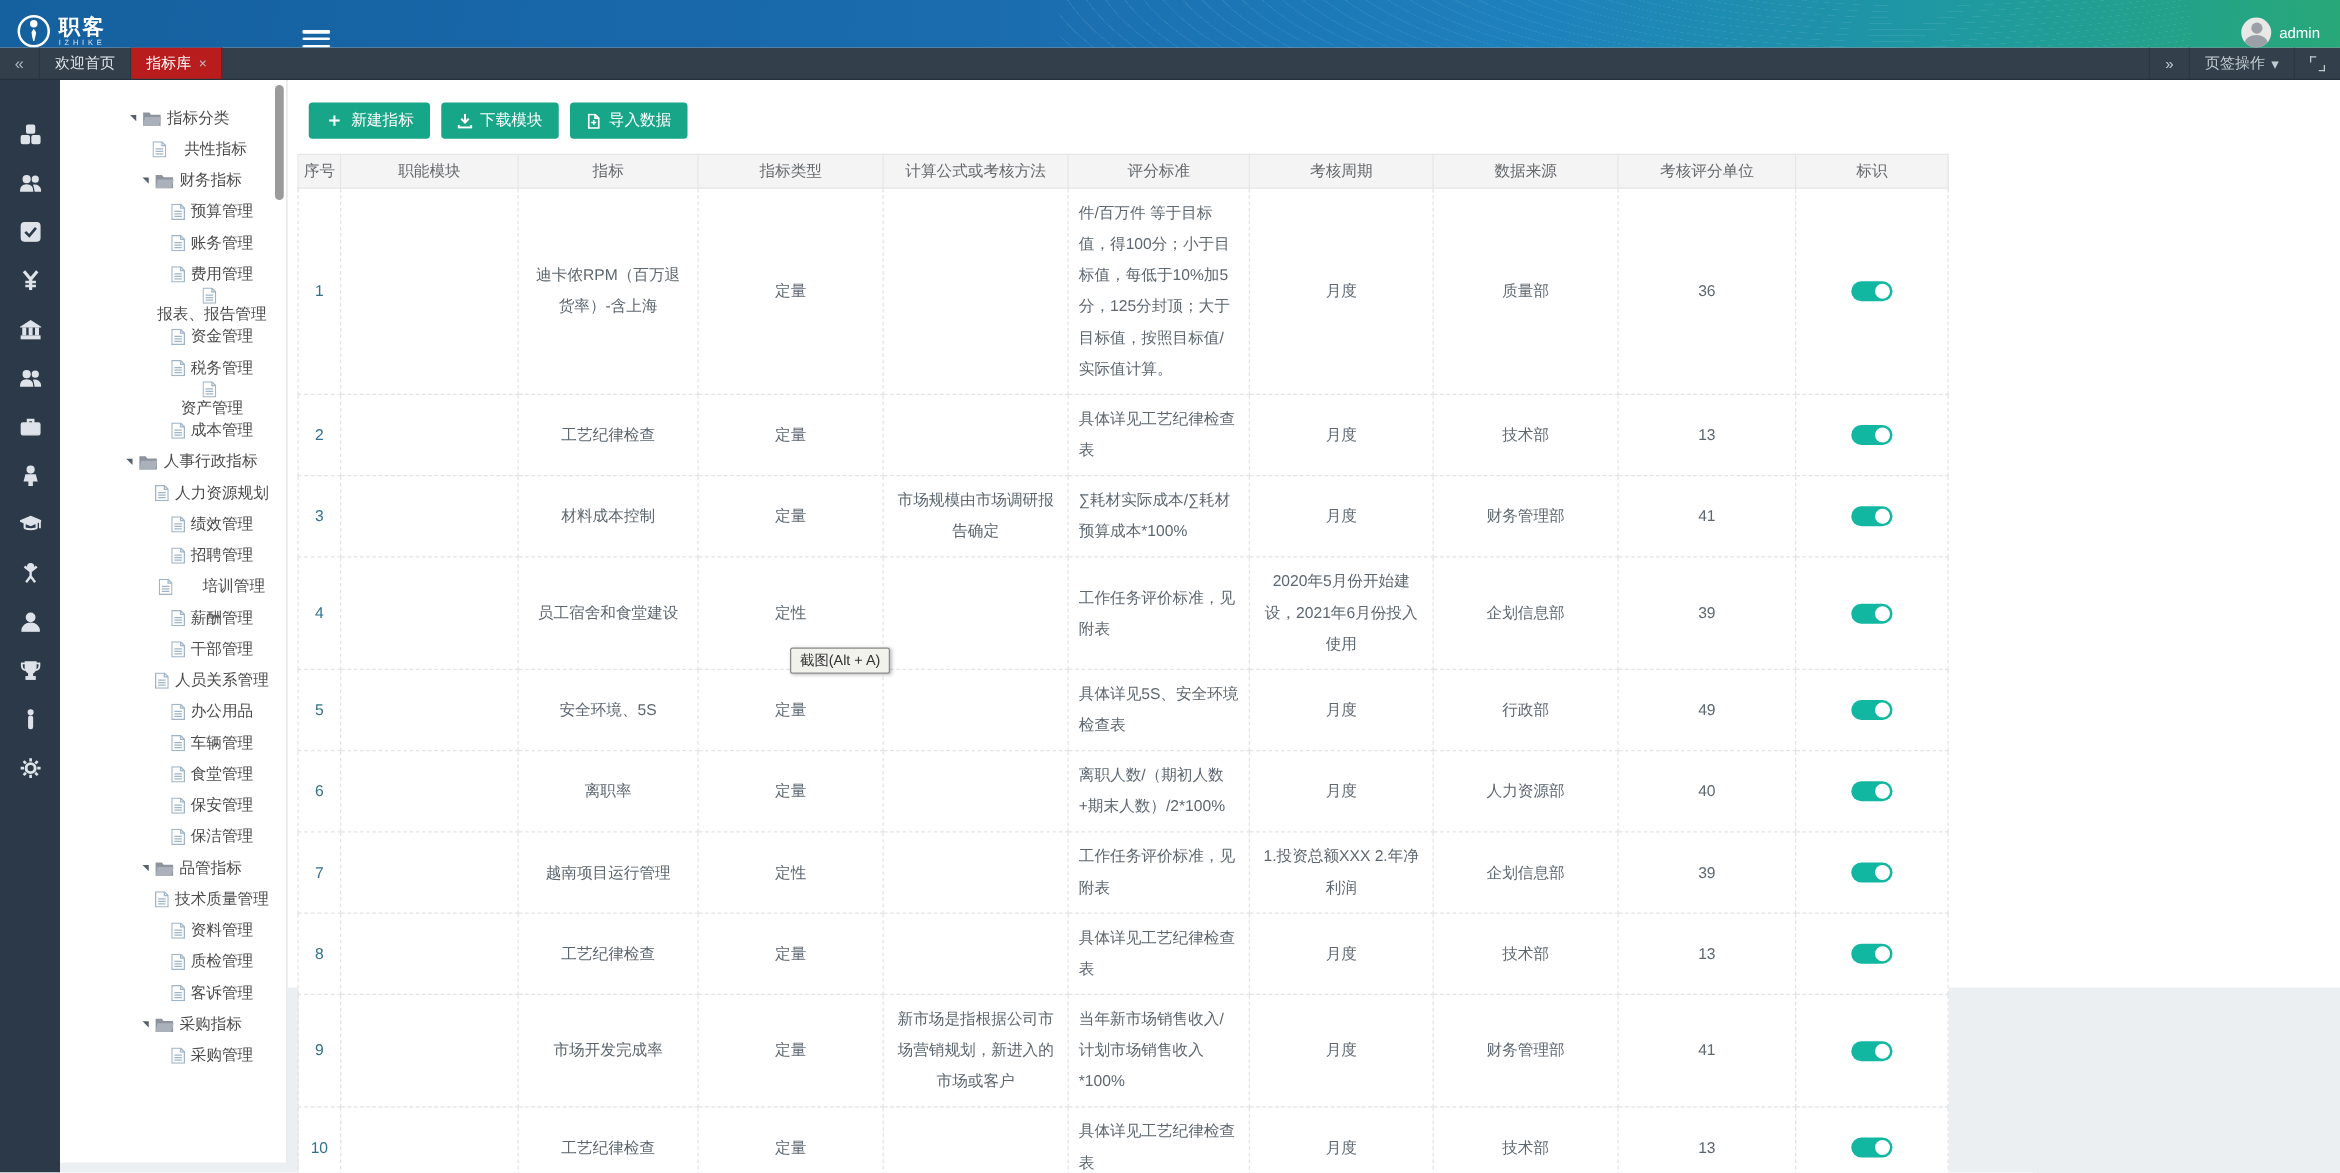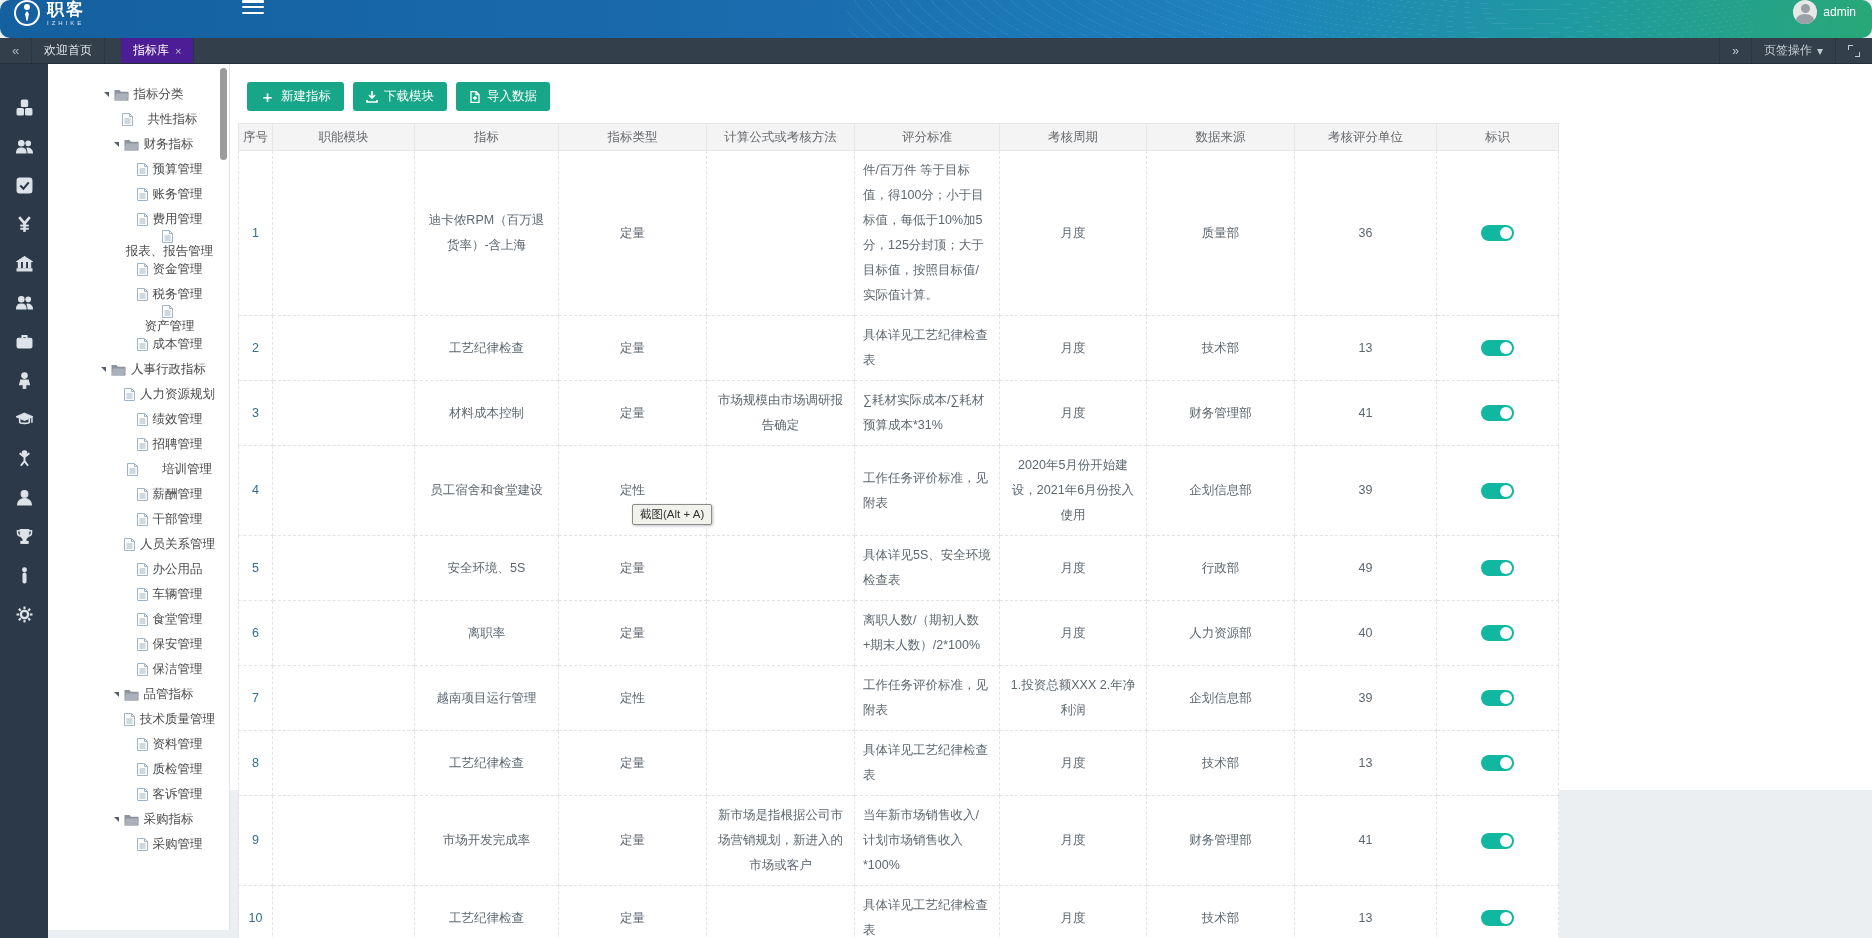"职客" .topbar { align-items: flex-start -> flex-end; border-radius: 10px -> none }
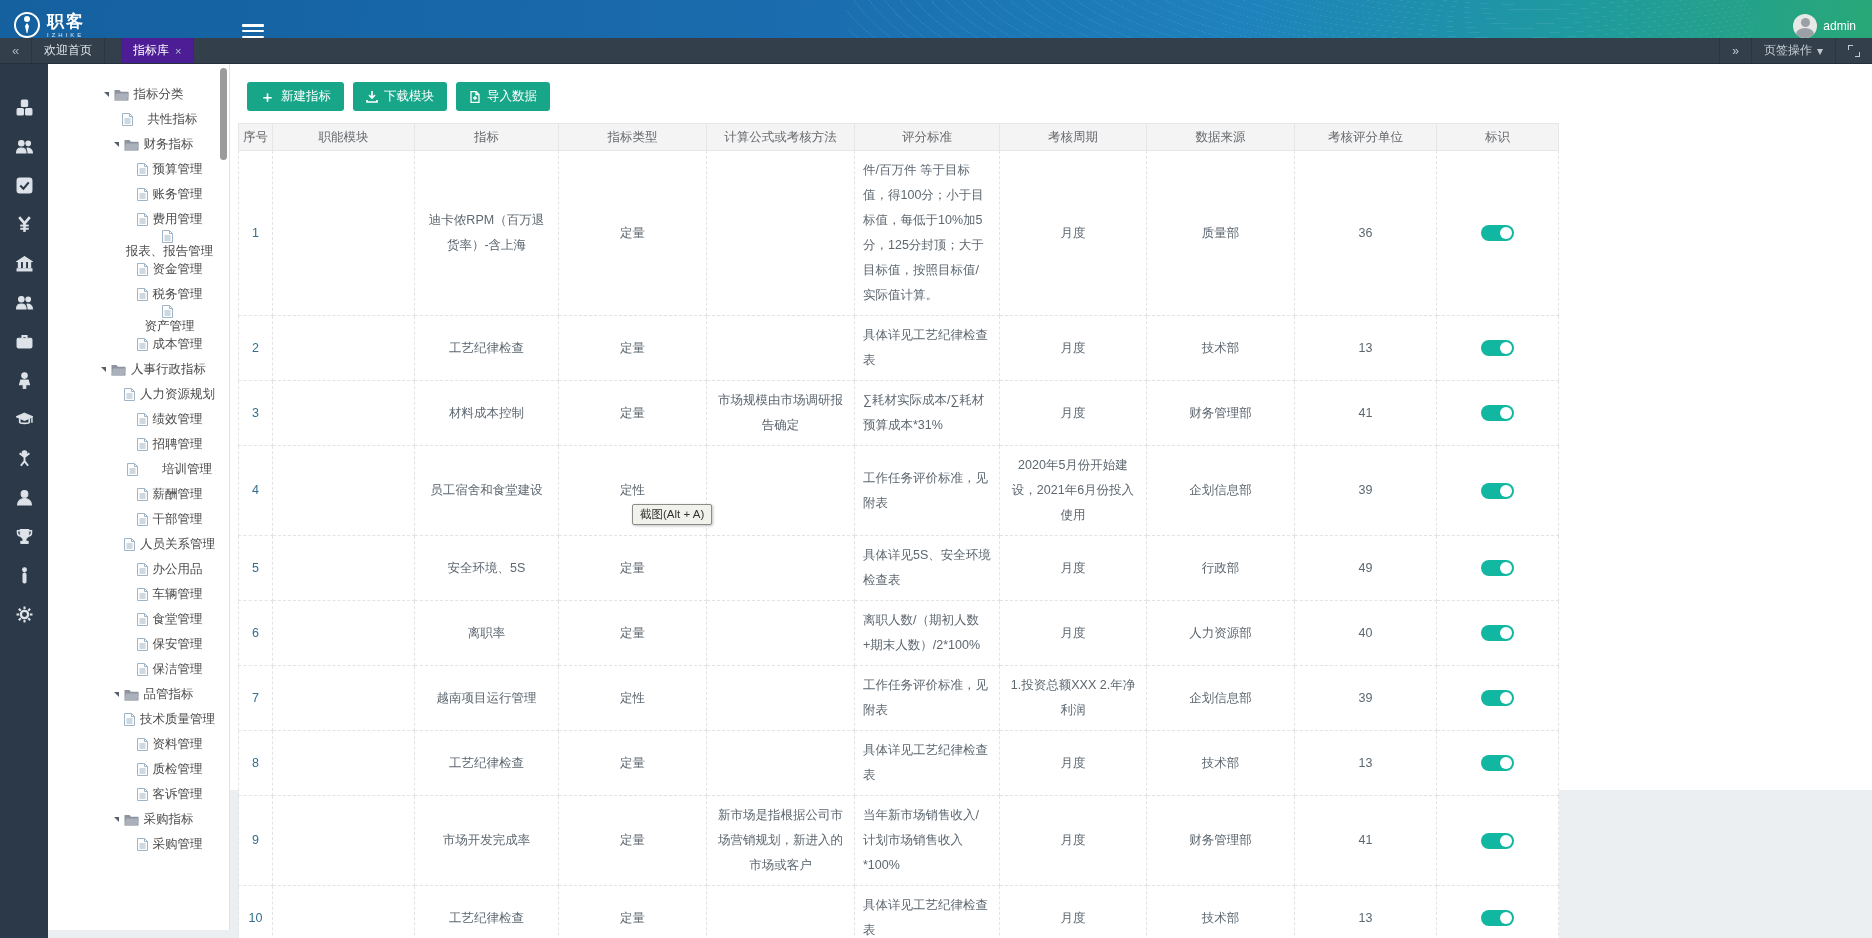"指标库" .tab.active { background: #4c1d95 -> #b91c1c; margin-left: 16px -> none }
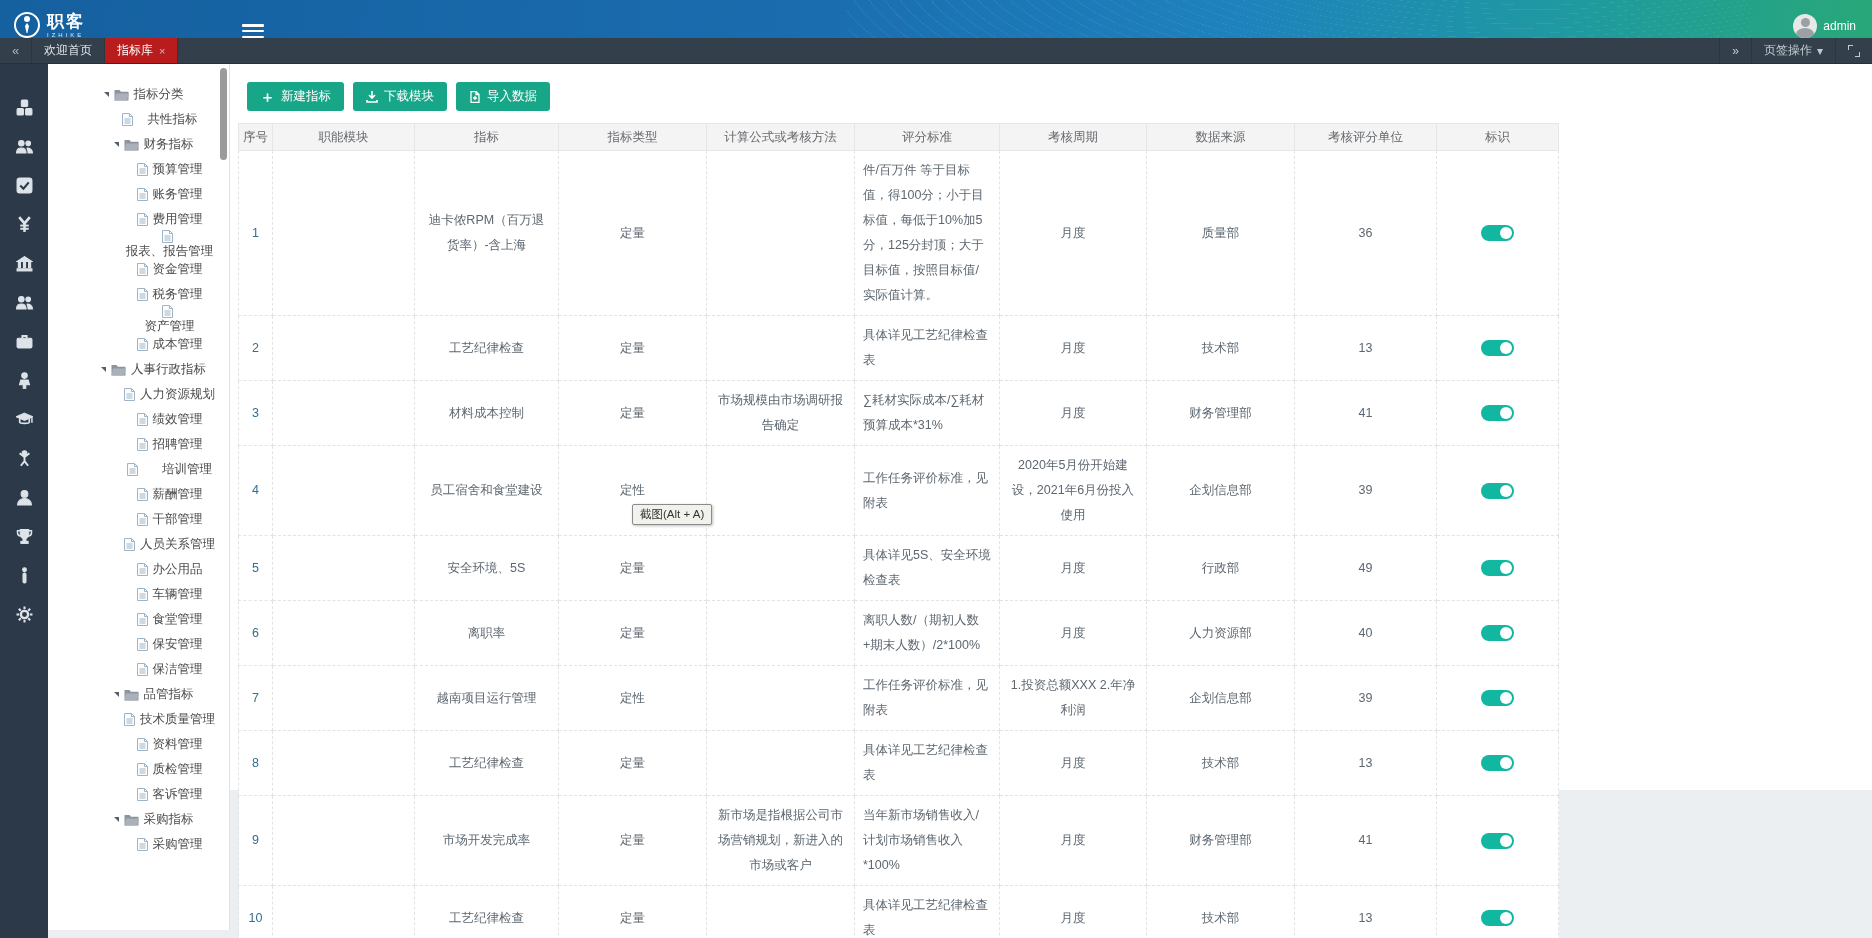"∑耗材实际成本/∑耗材预算成本*31%" td.std { text: 31% -> 100% }
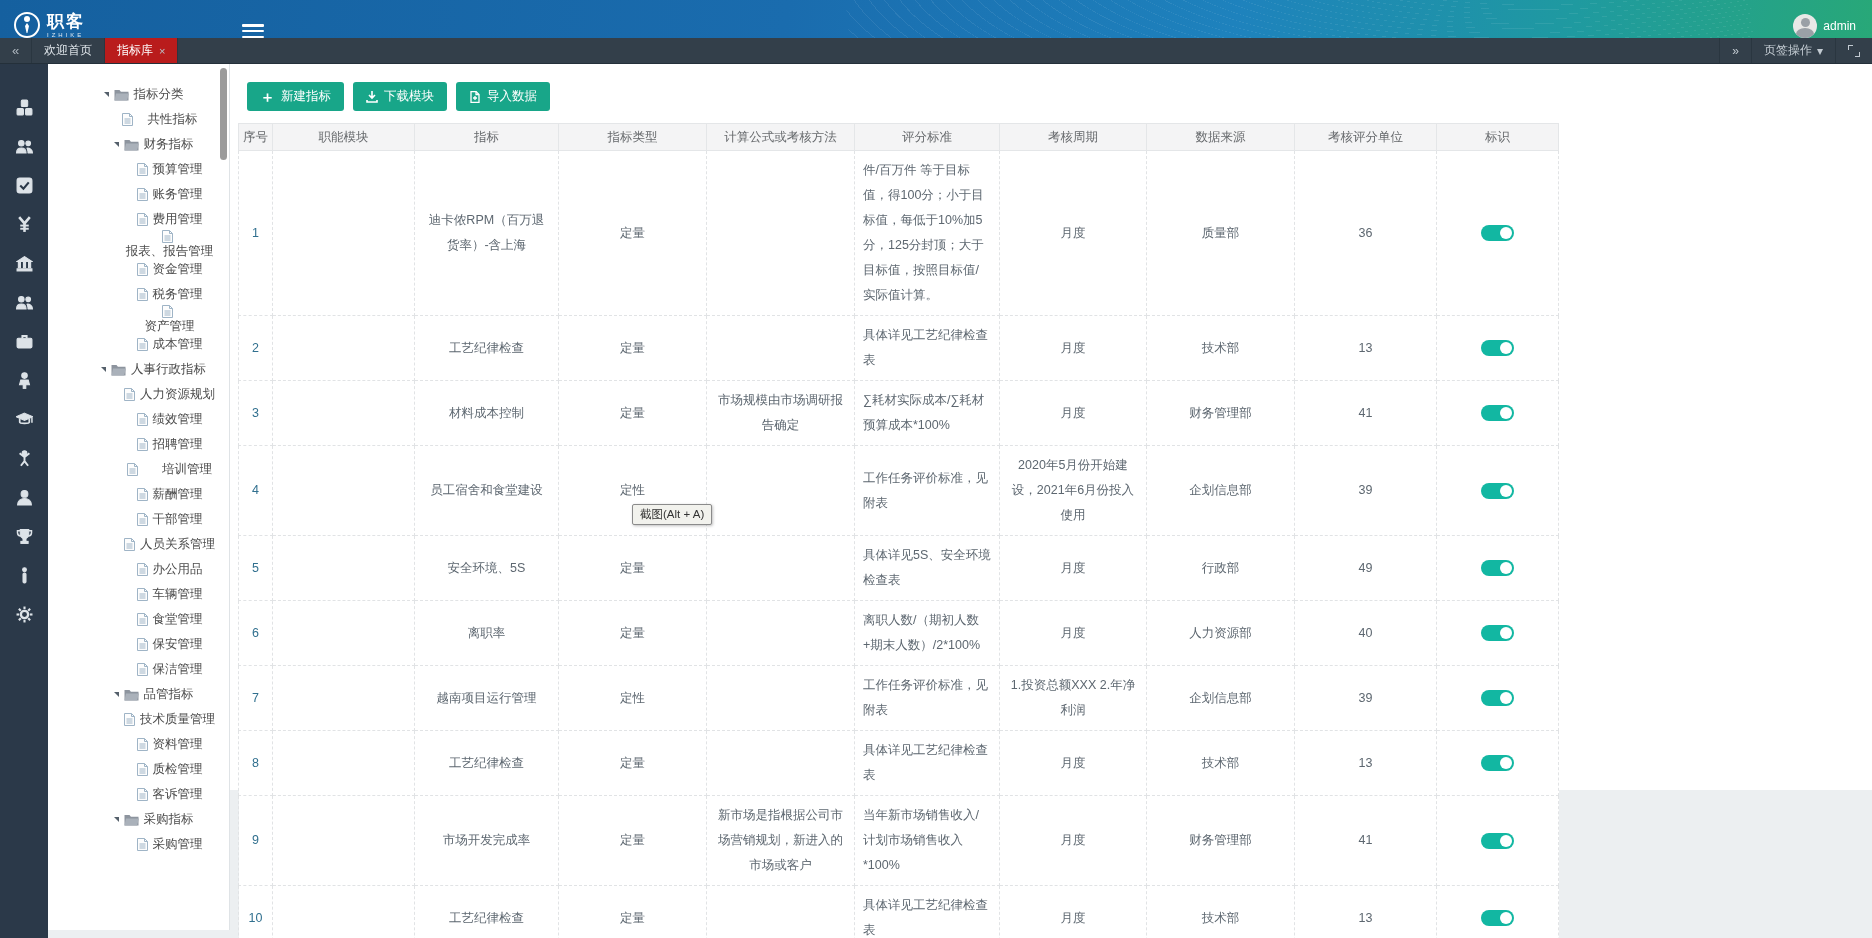"截图(Alt + A)" .tooltip { top: 504px -> 518px }
